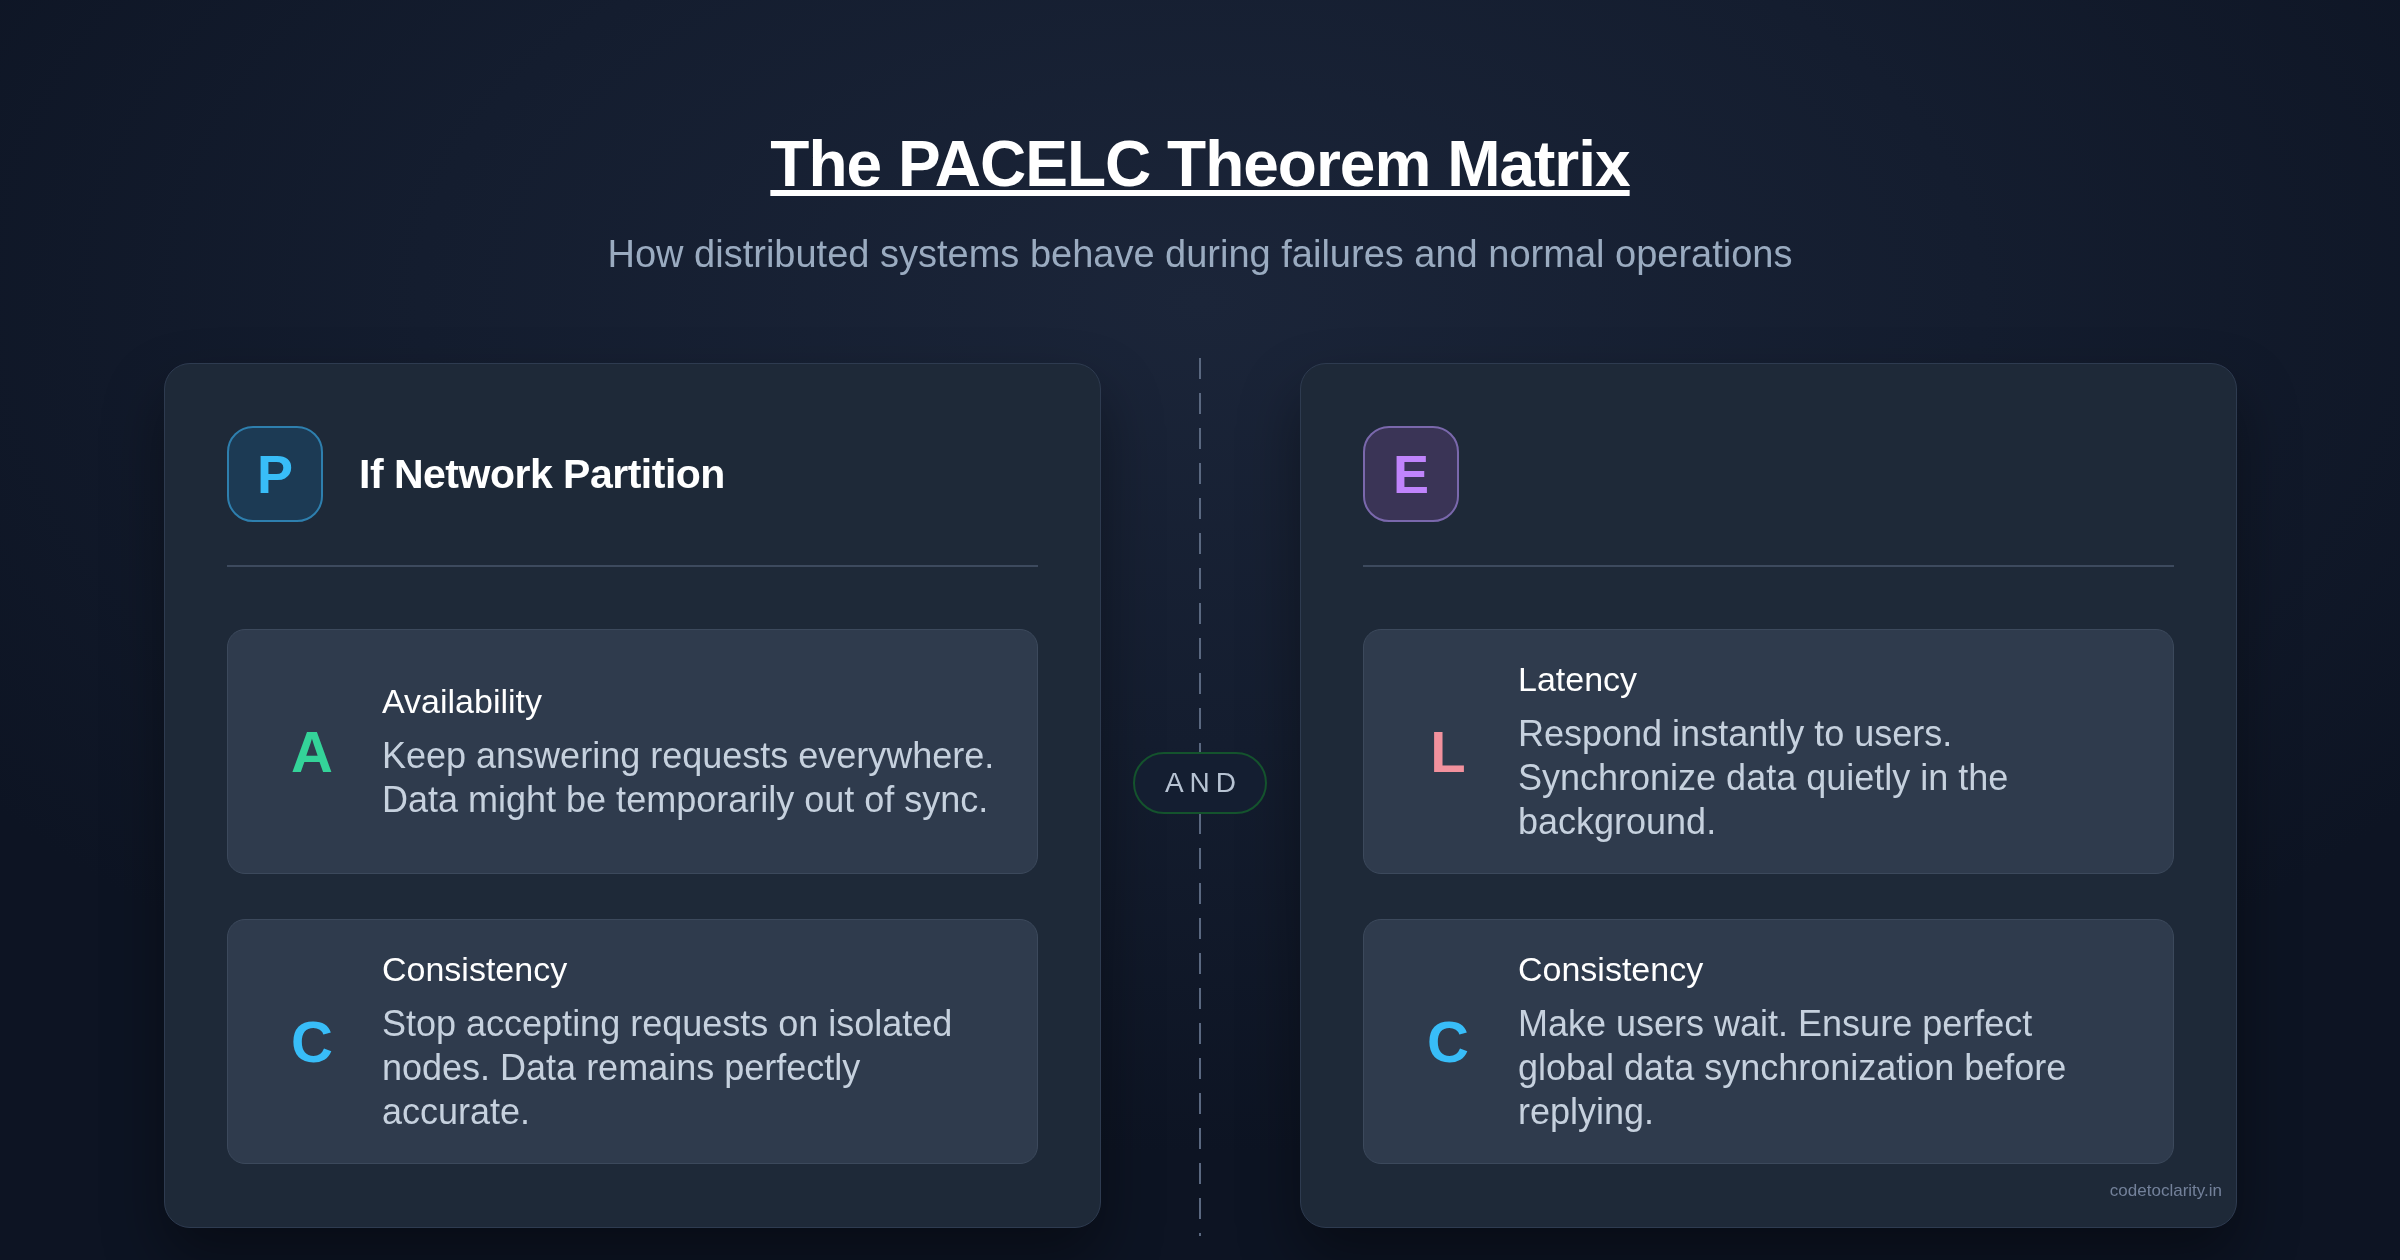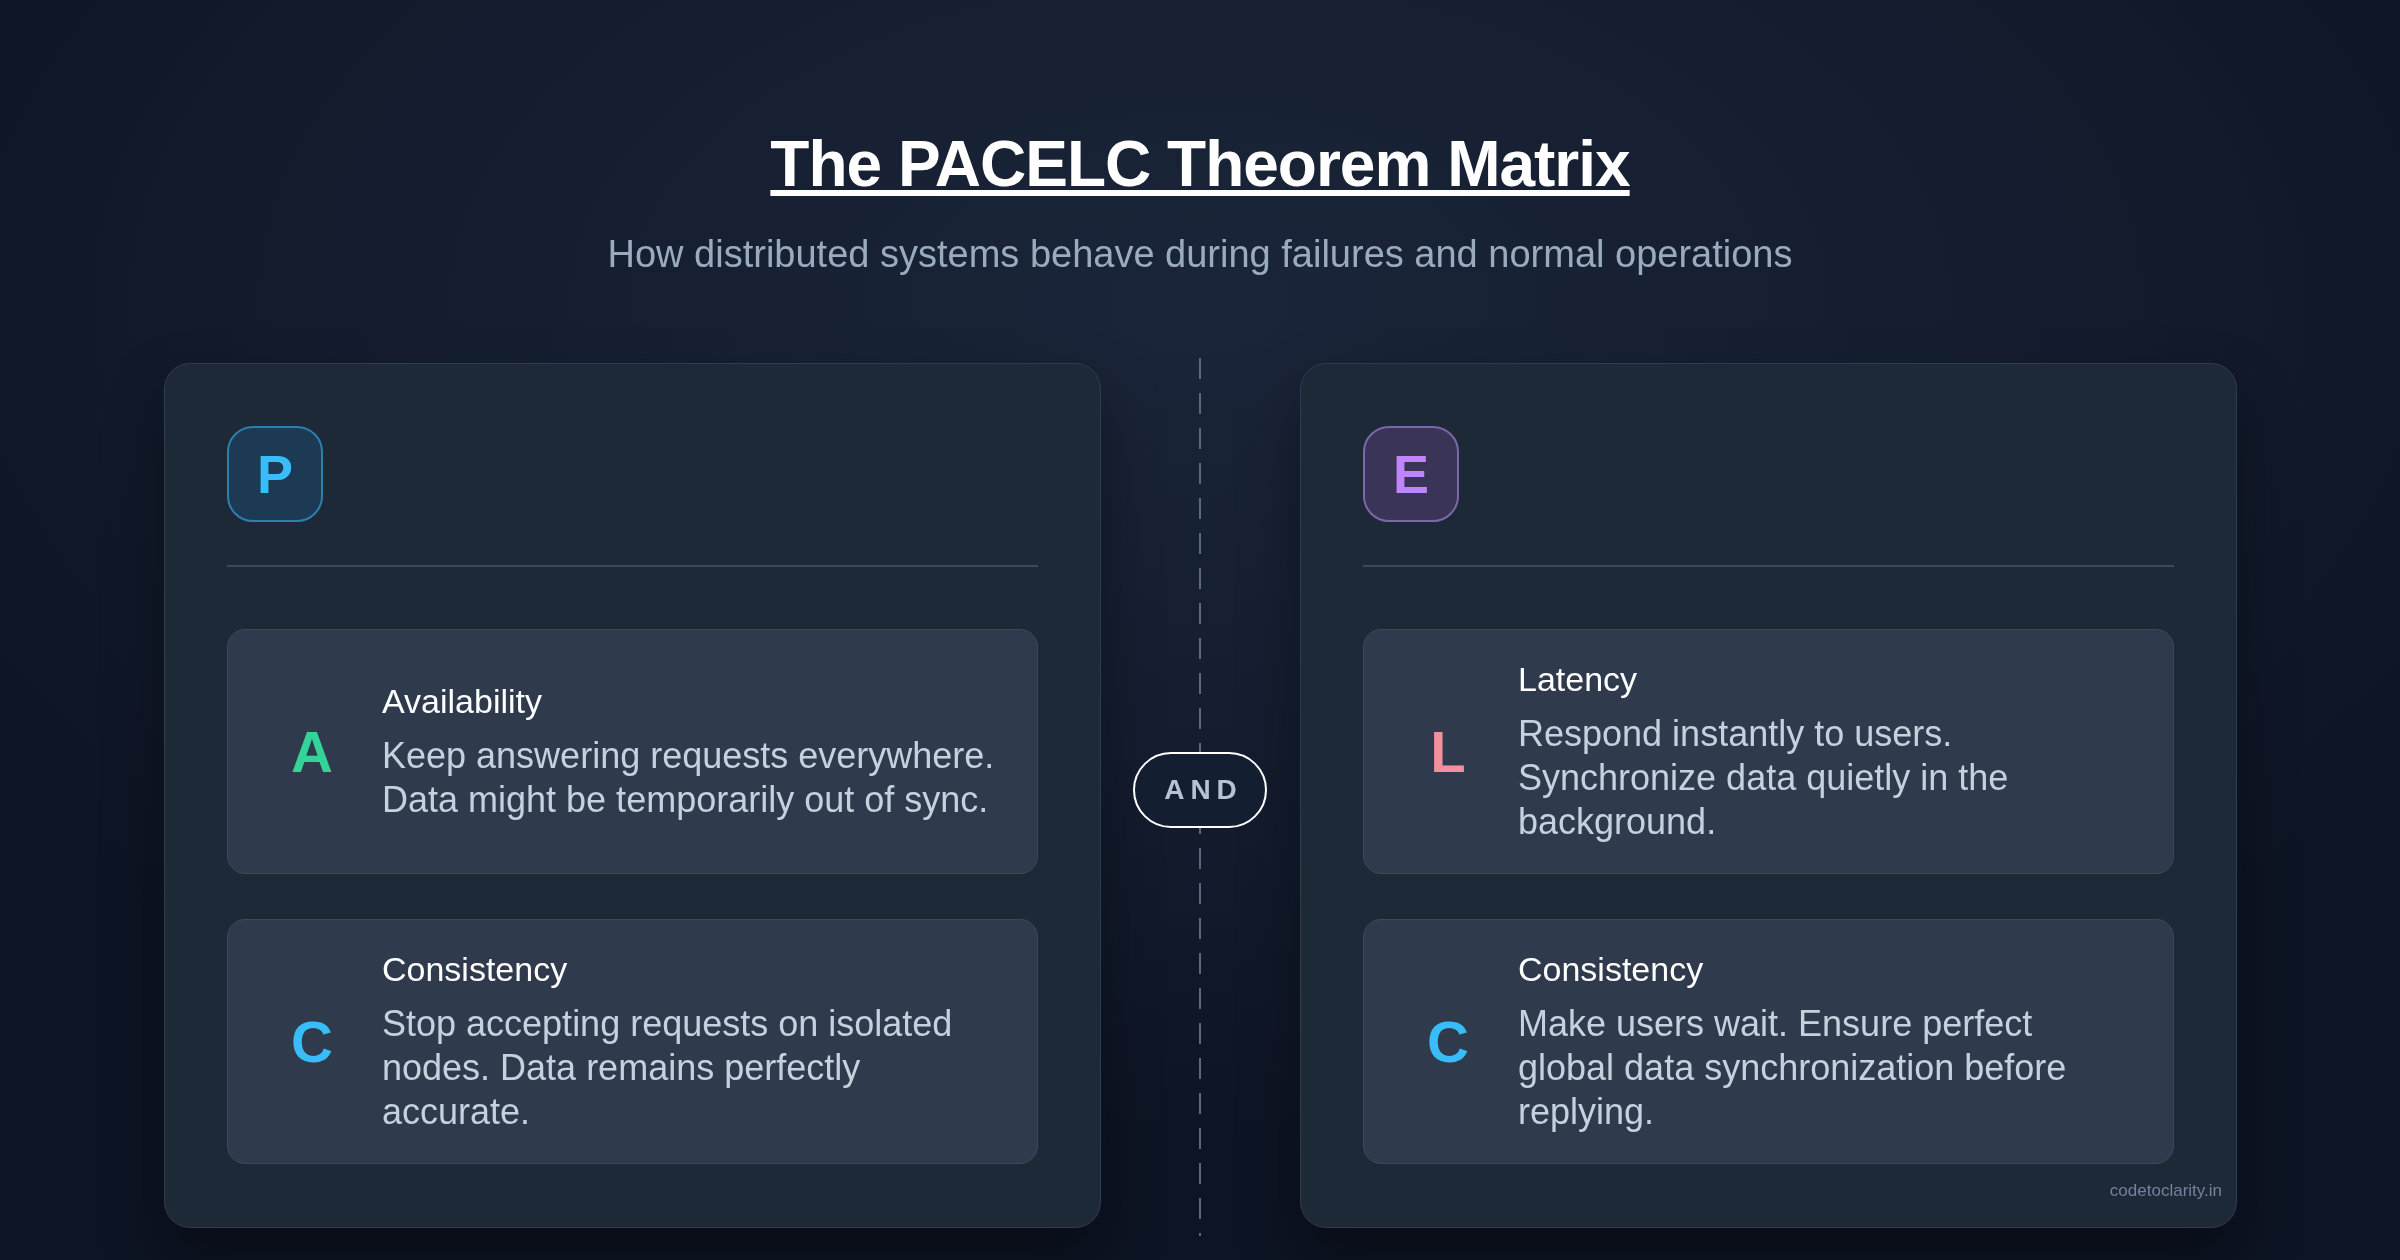"If Network Partition" h2.panel-heading { html: none -> <h2>If Network Partition</h2> }
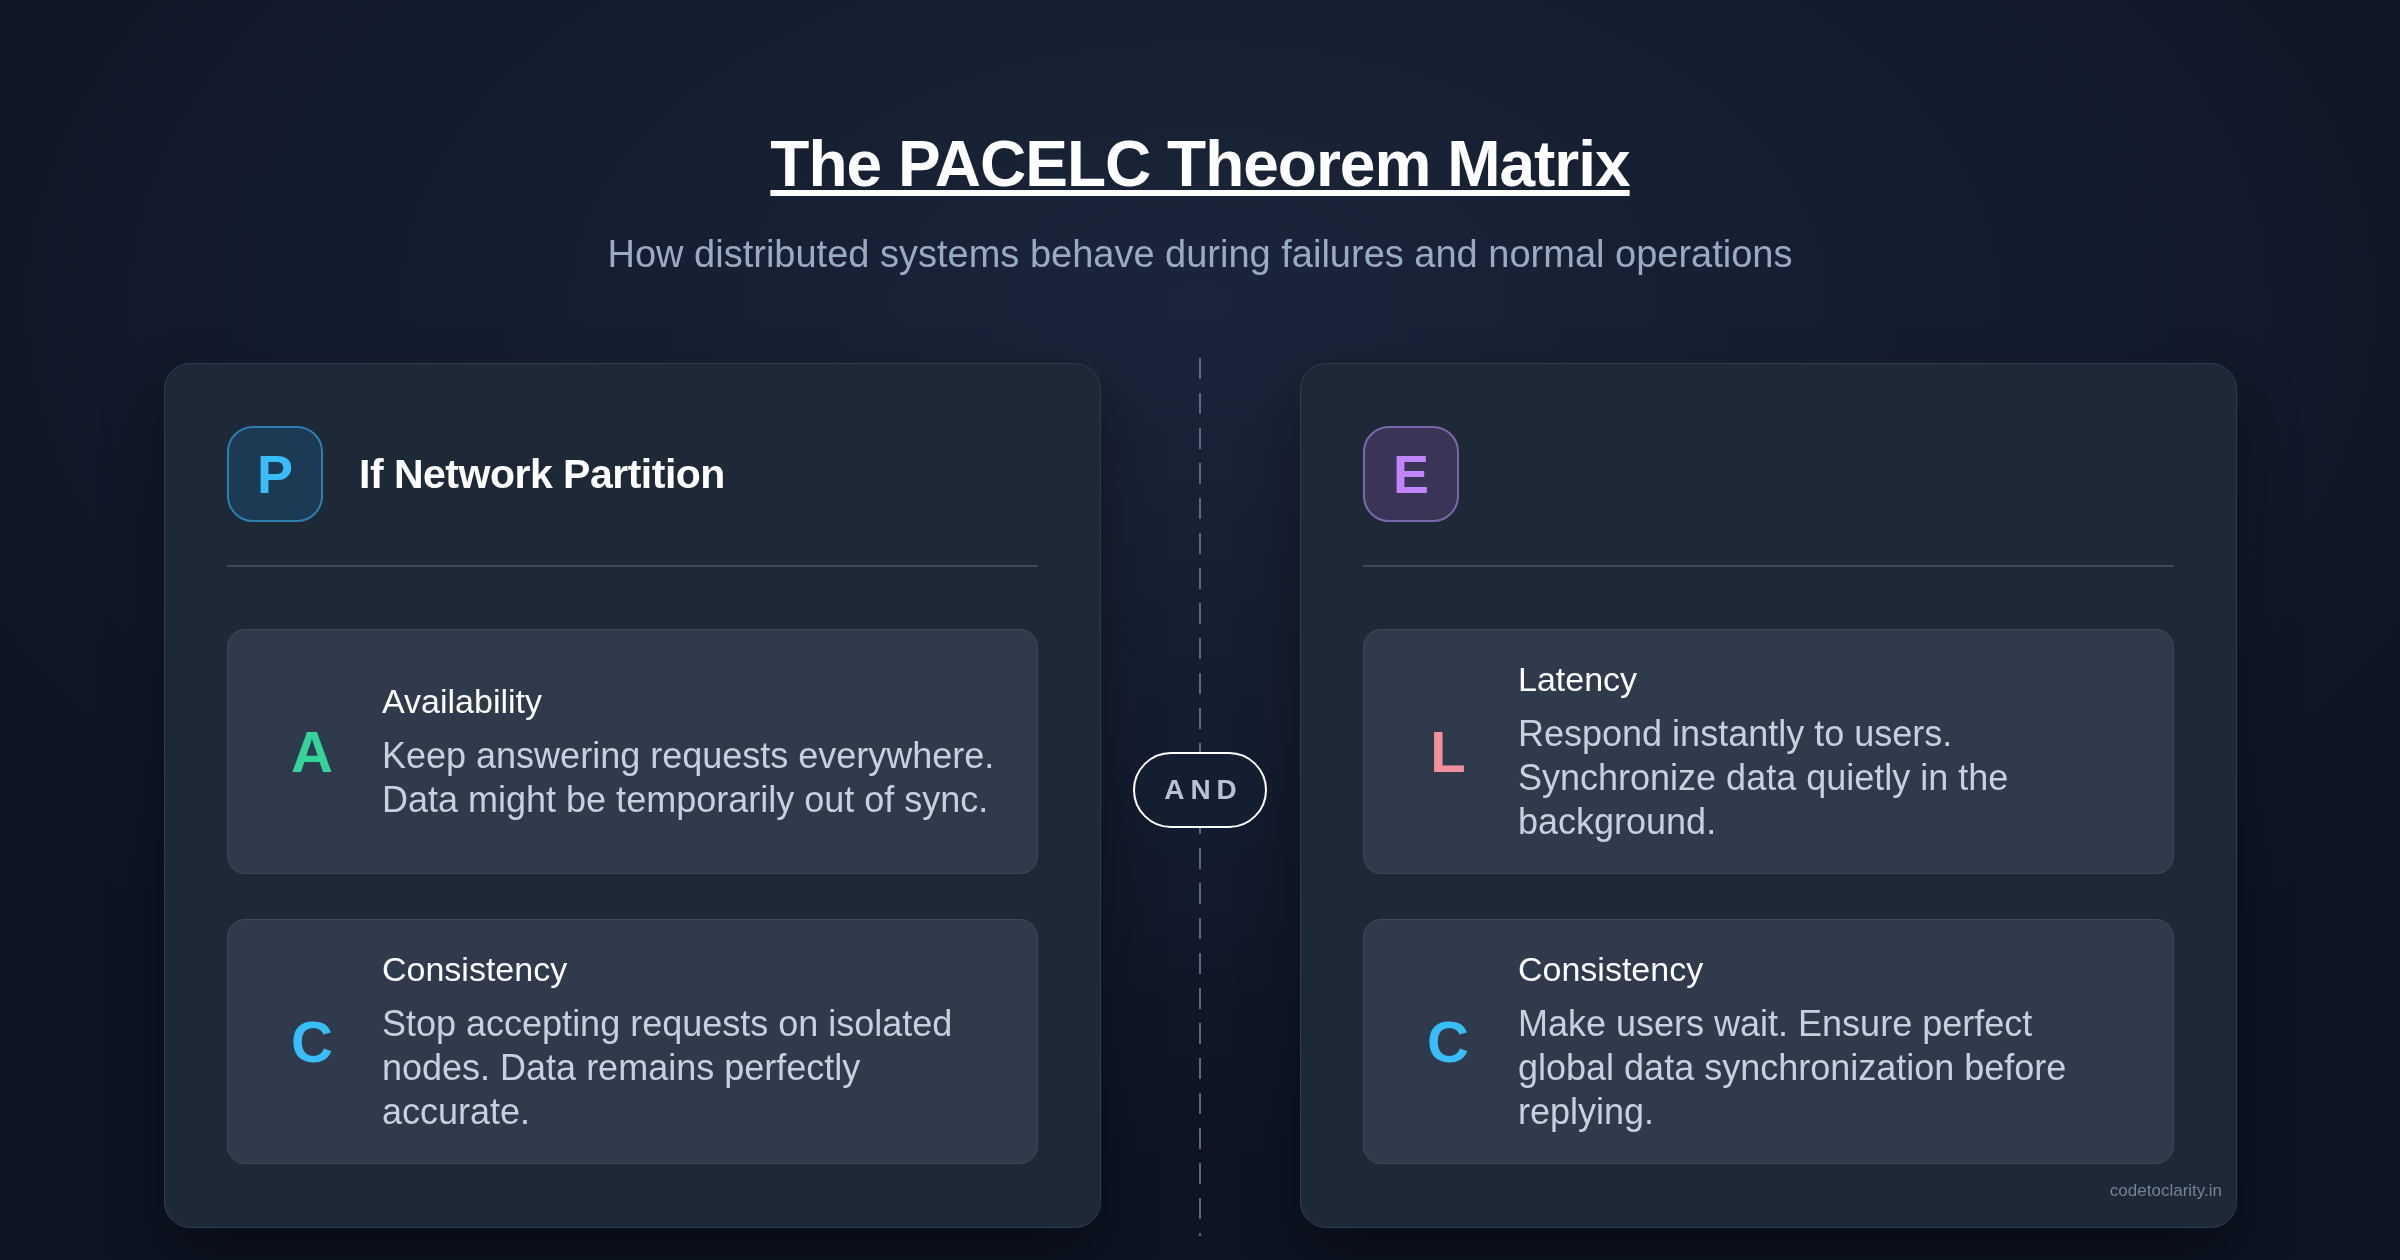"AND" .and-pill { border: 2px solid #ffffff -> 2px solid #14532d; font-weight: 700 -> 400; height: 76px -> 62px }
